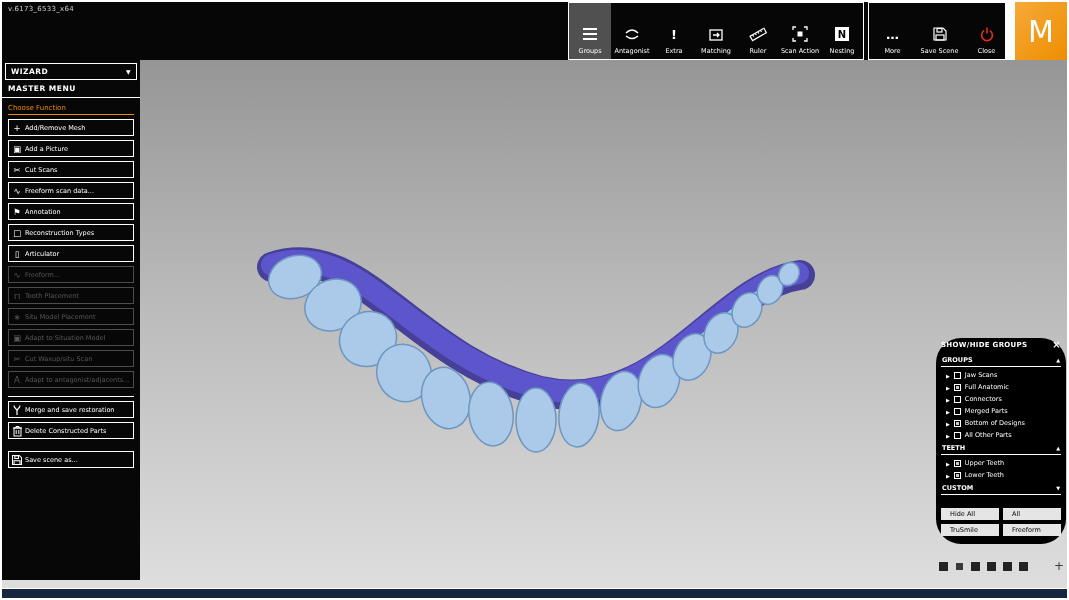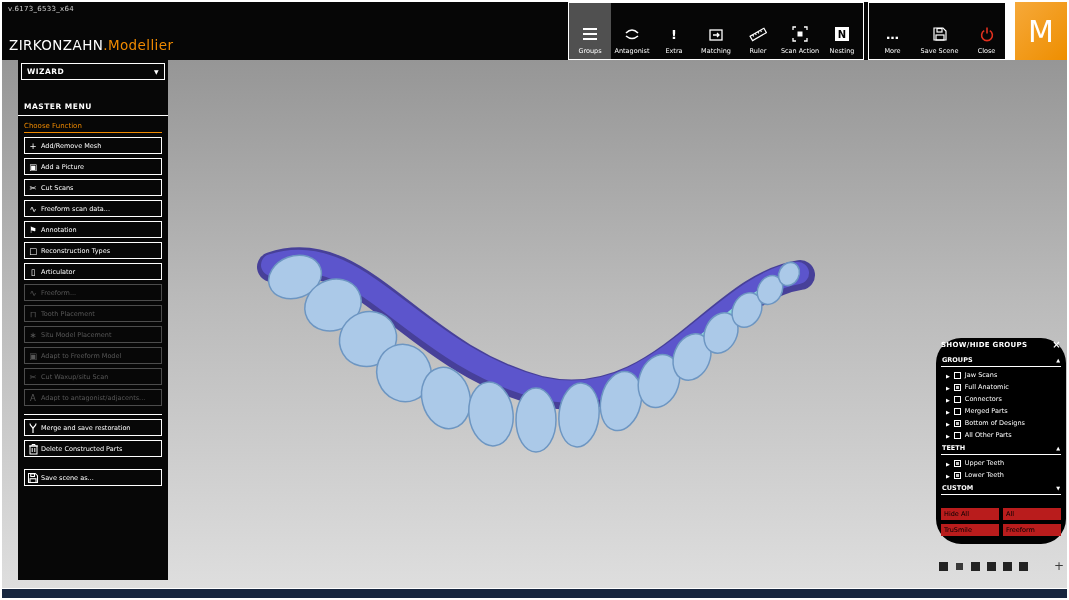"ZIRKONZAHN.Modellier" div.brand { html: <div> <span>ZIRKONZAHN</span><span>.Modellier</span> </div> -> none }
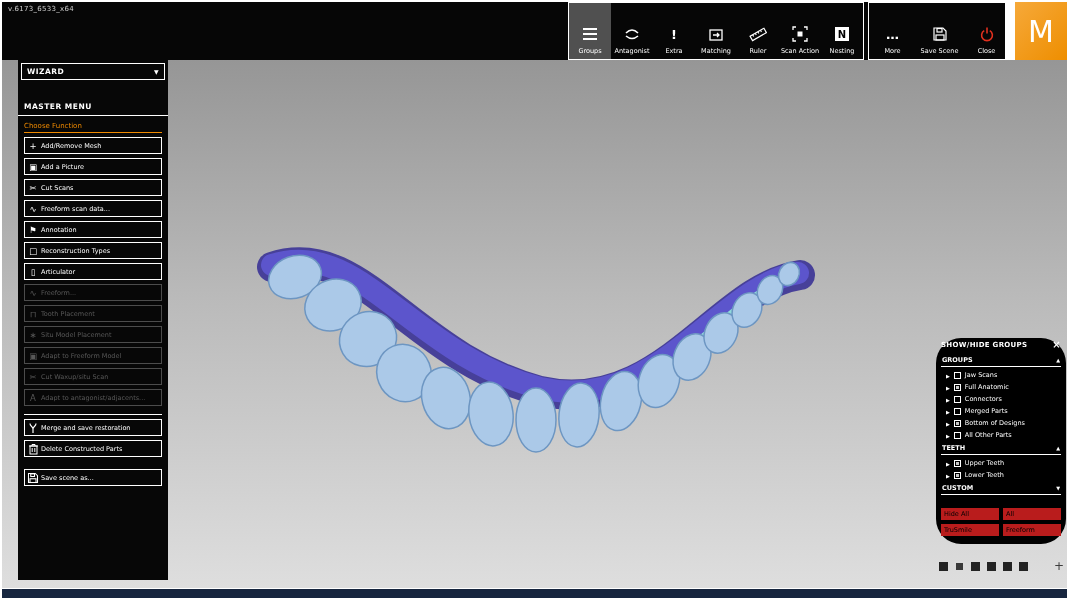"WIZARD" .sidebar { left: 18px -> 2px; width: 150px -> 138px }
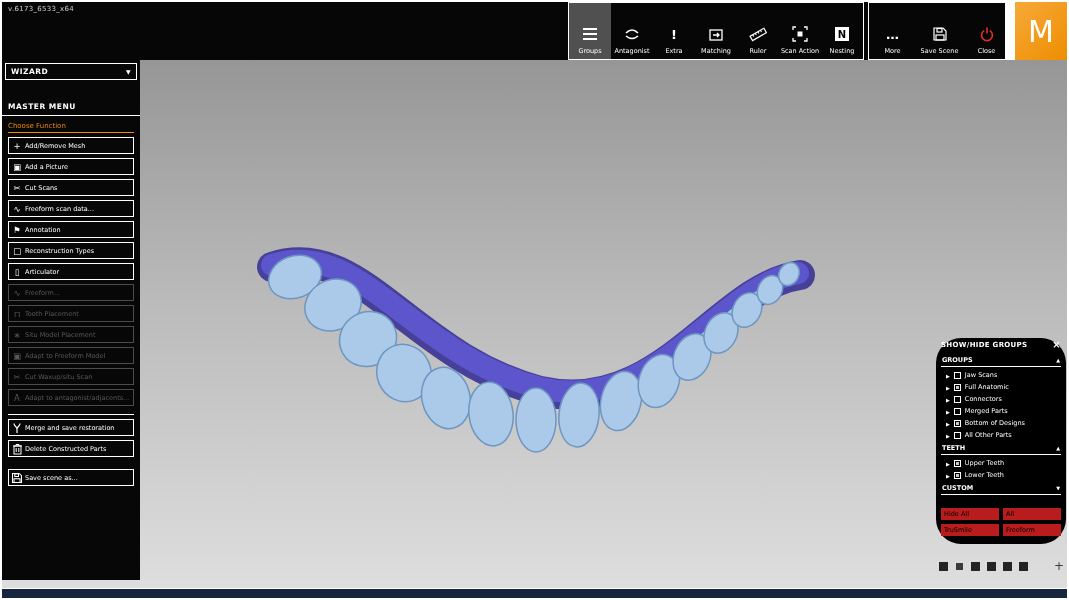"MASTER MENU" .mmenu { margin-top: 19px -> 1px }
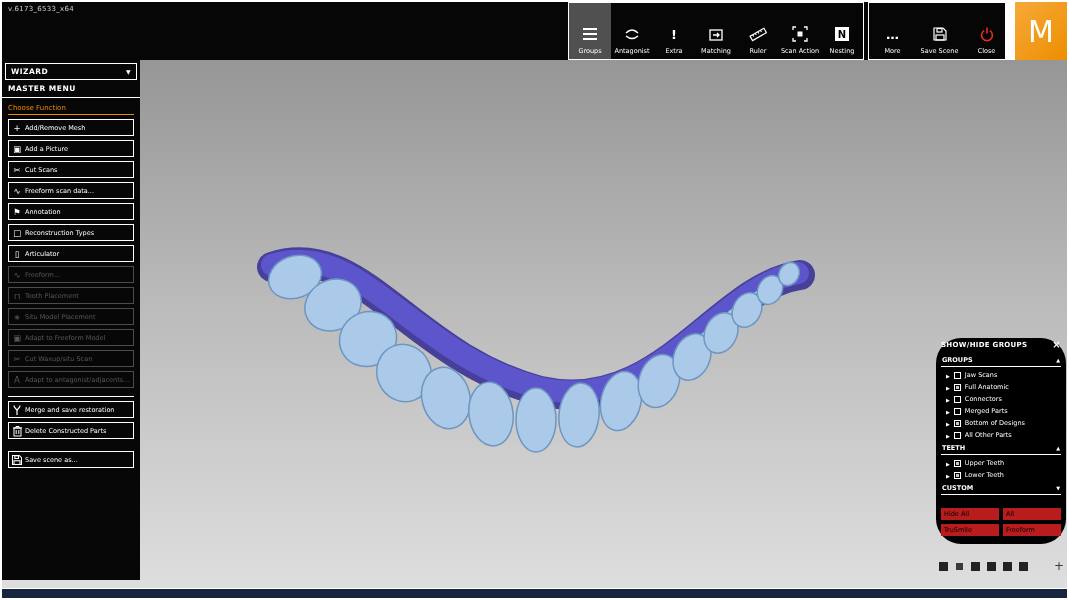"Adapt to Freeform Model" span.slabel { text: Freeform -> Situation }
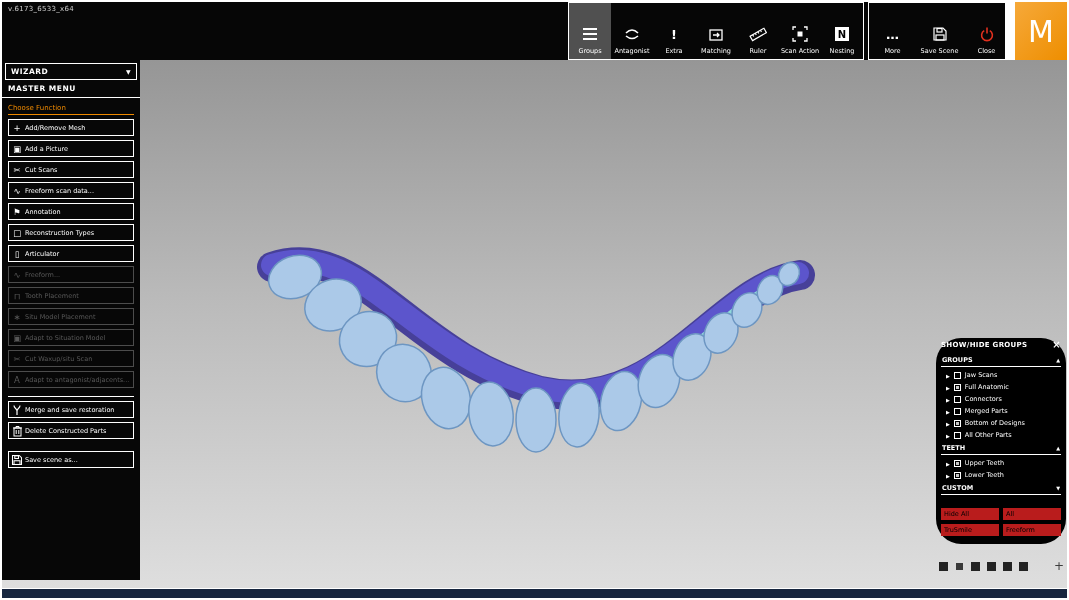"Hide All" .gbtn { background: #b91c1c -> #e5e5e5; padding-left: 3px -> 9px }
